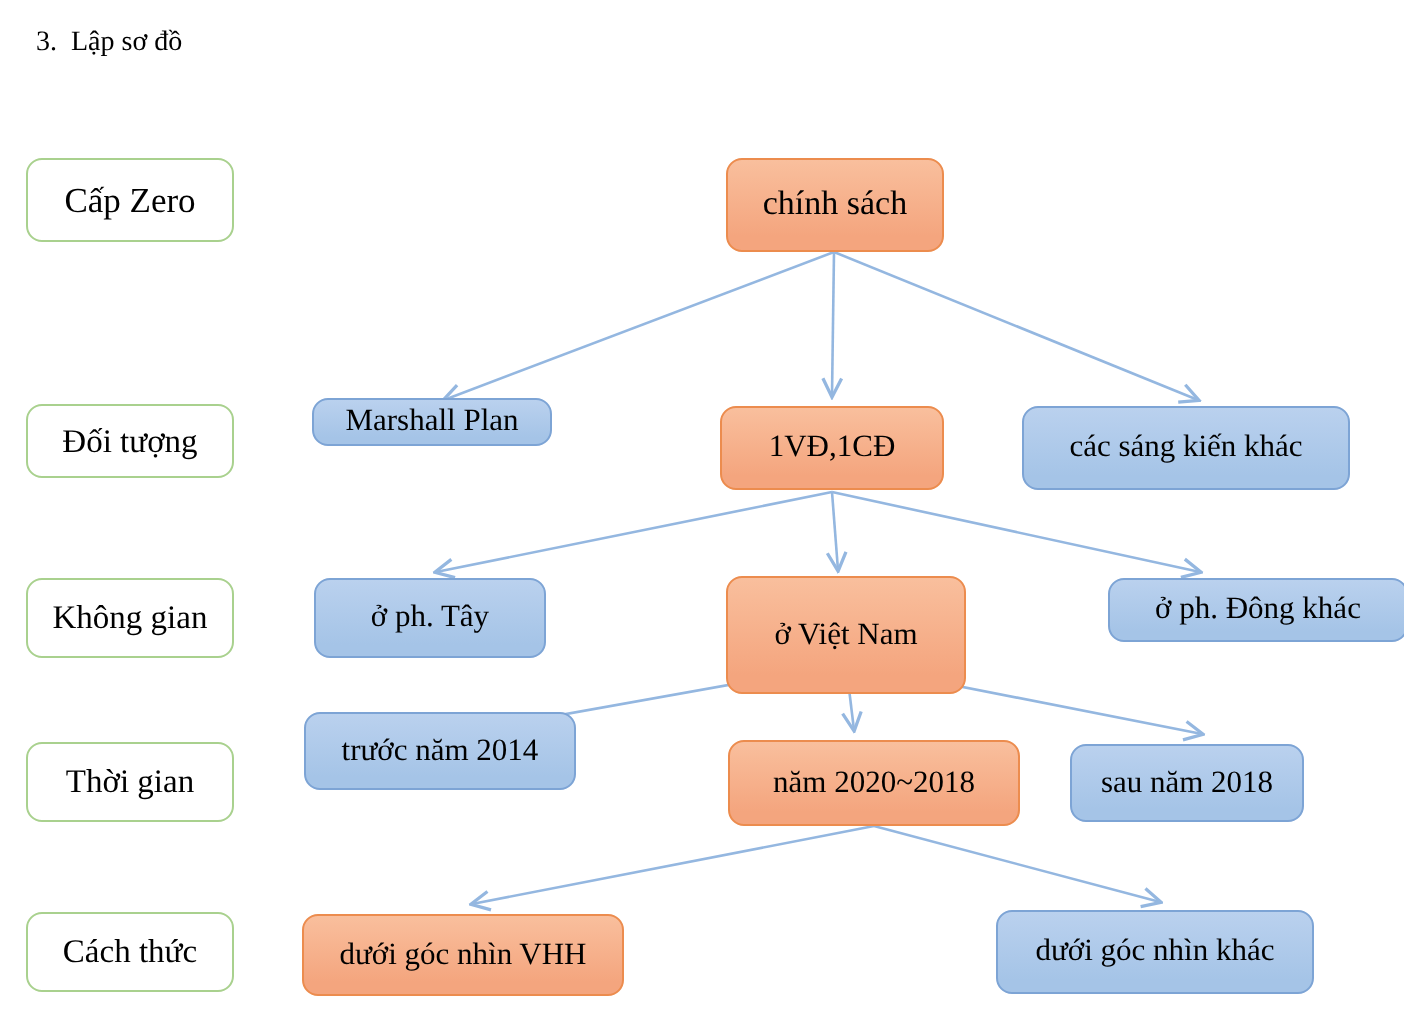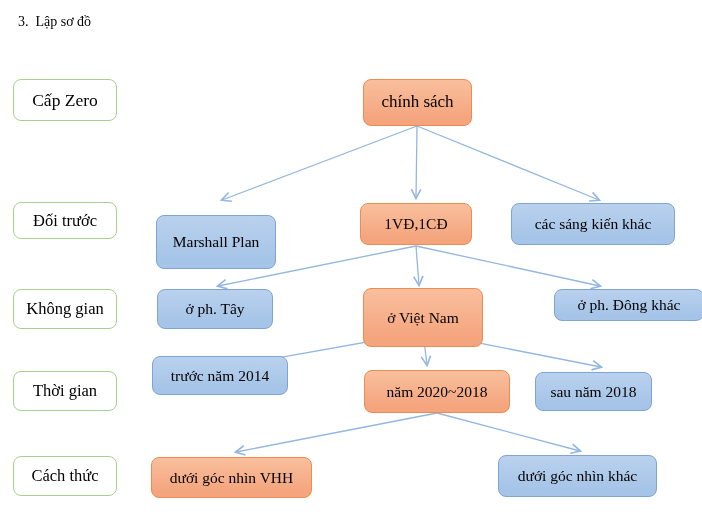"Đối trước" div.rowlabel { text: trước -> tượng }
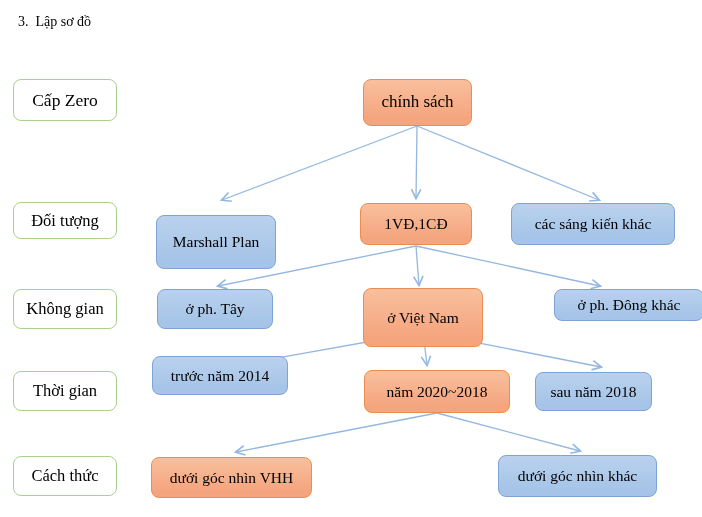"Marshall Plan" div.node { height: 54px -> 24px; top: 215px -> 199px }
